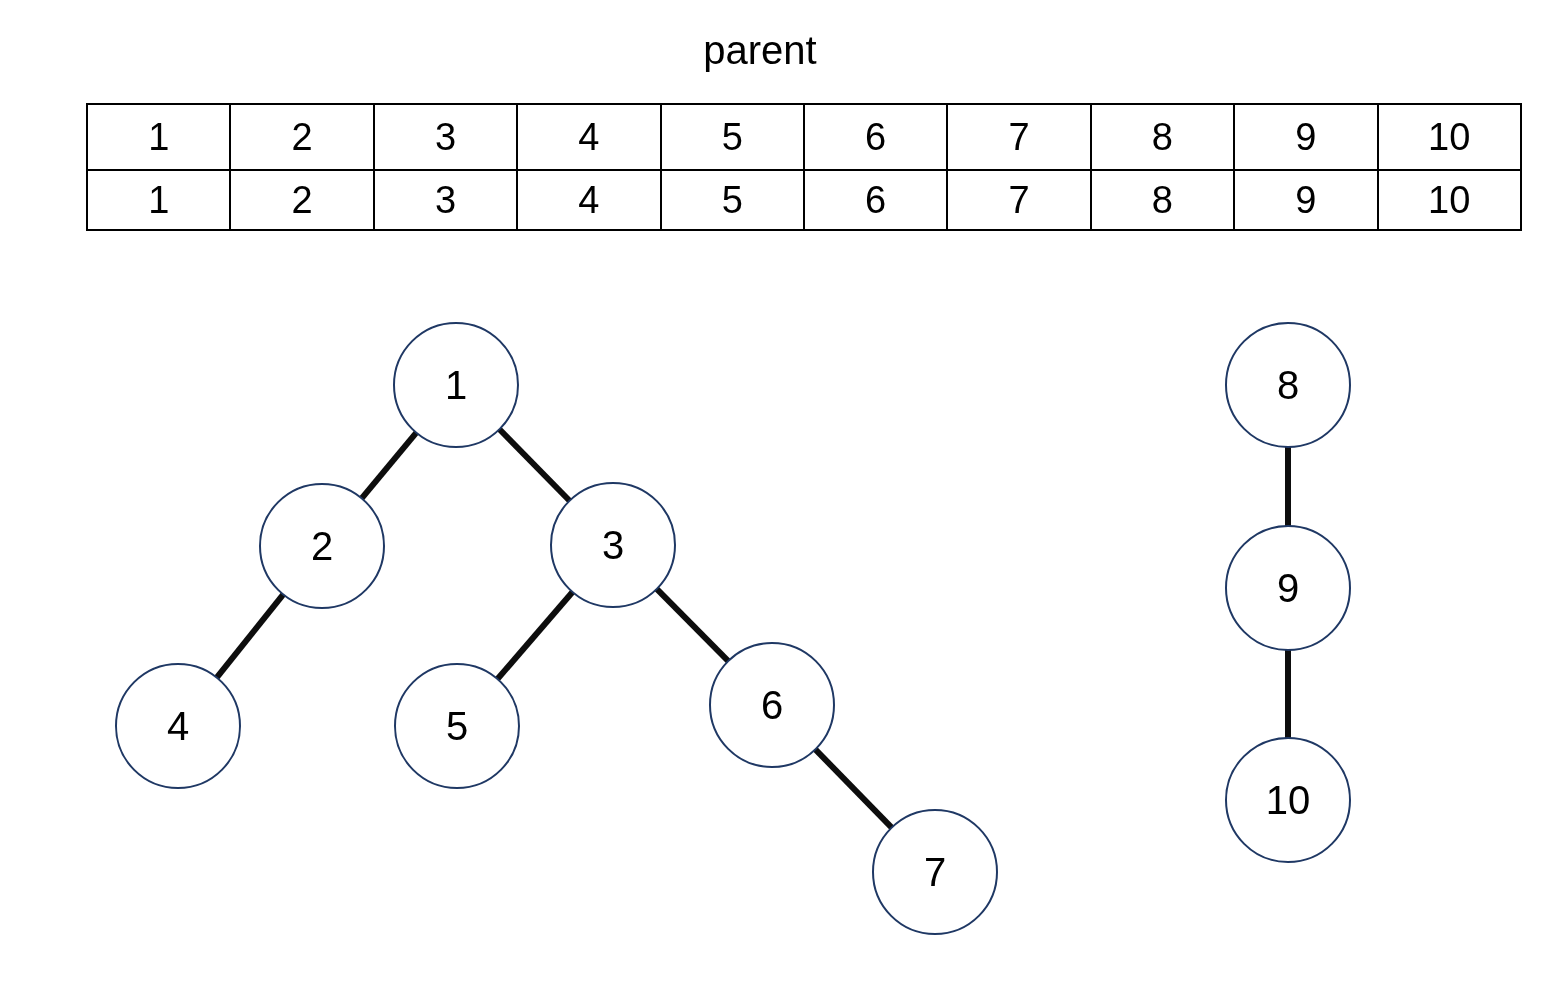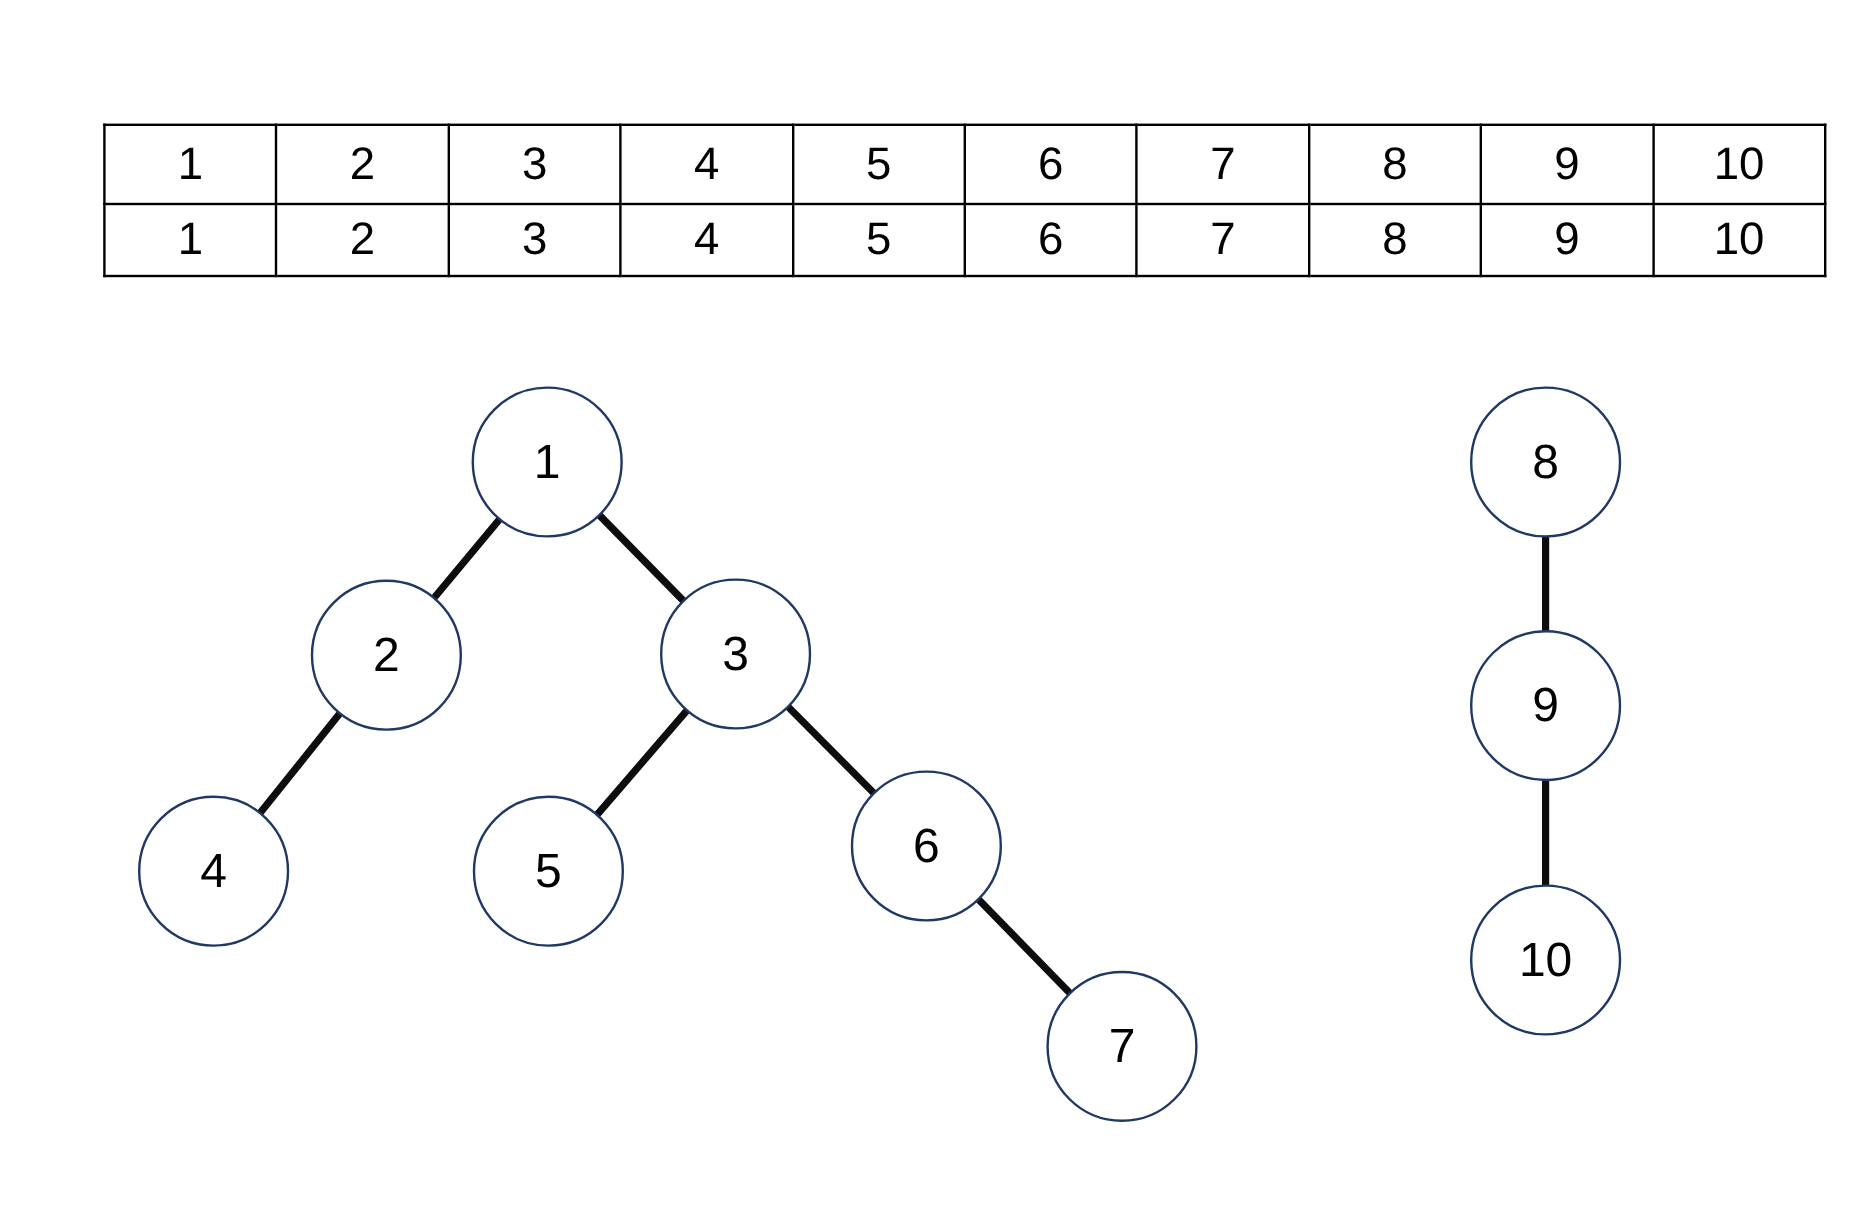"parent" div { html: none -> <div>parent</div> }
